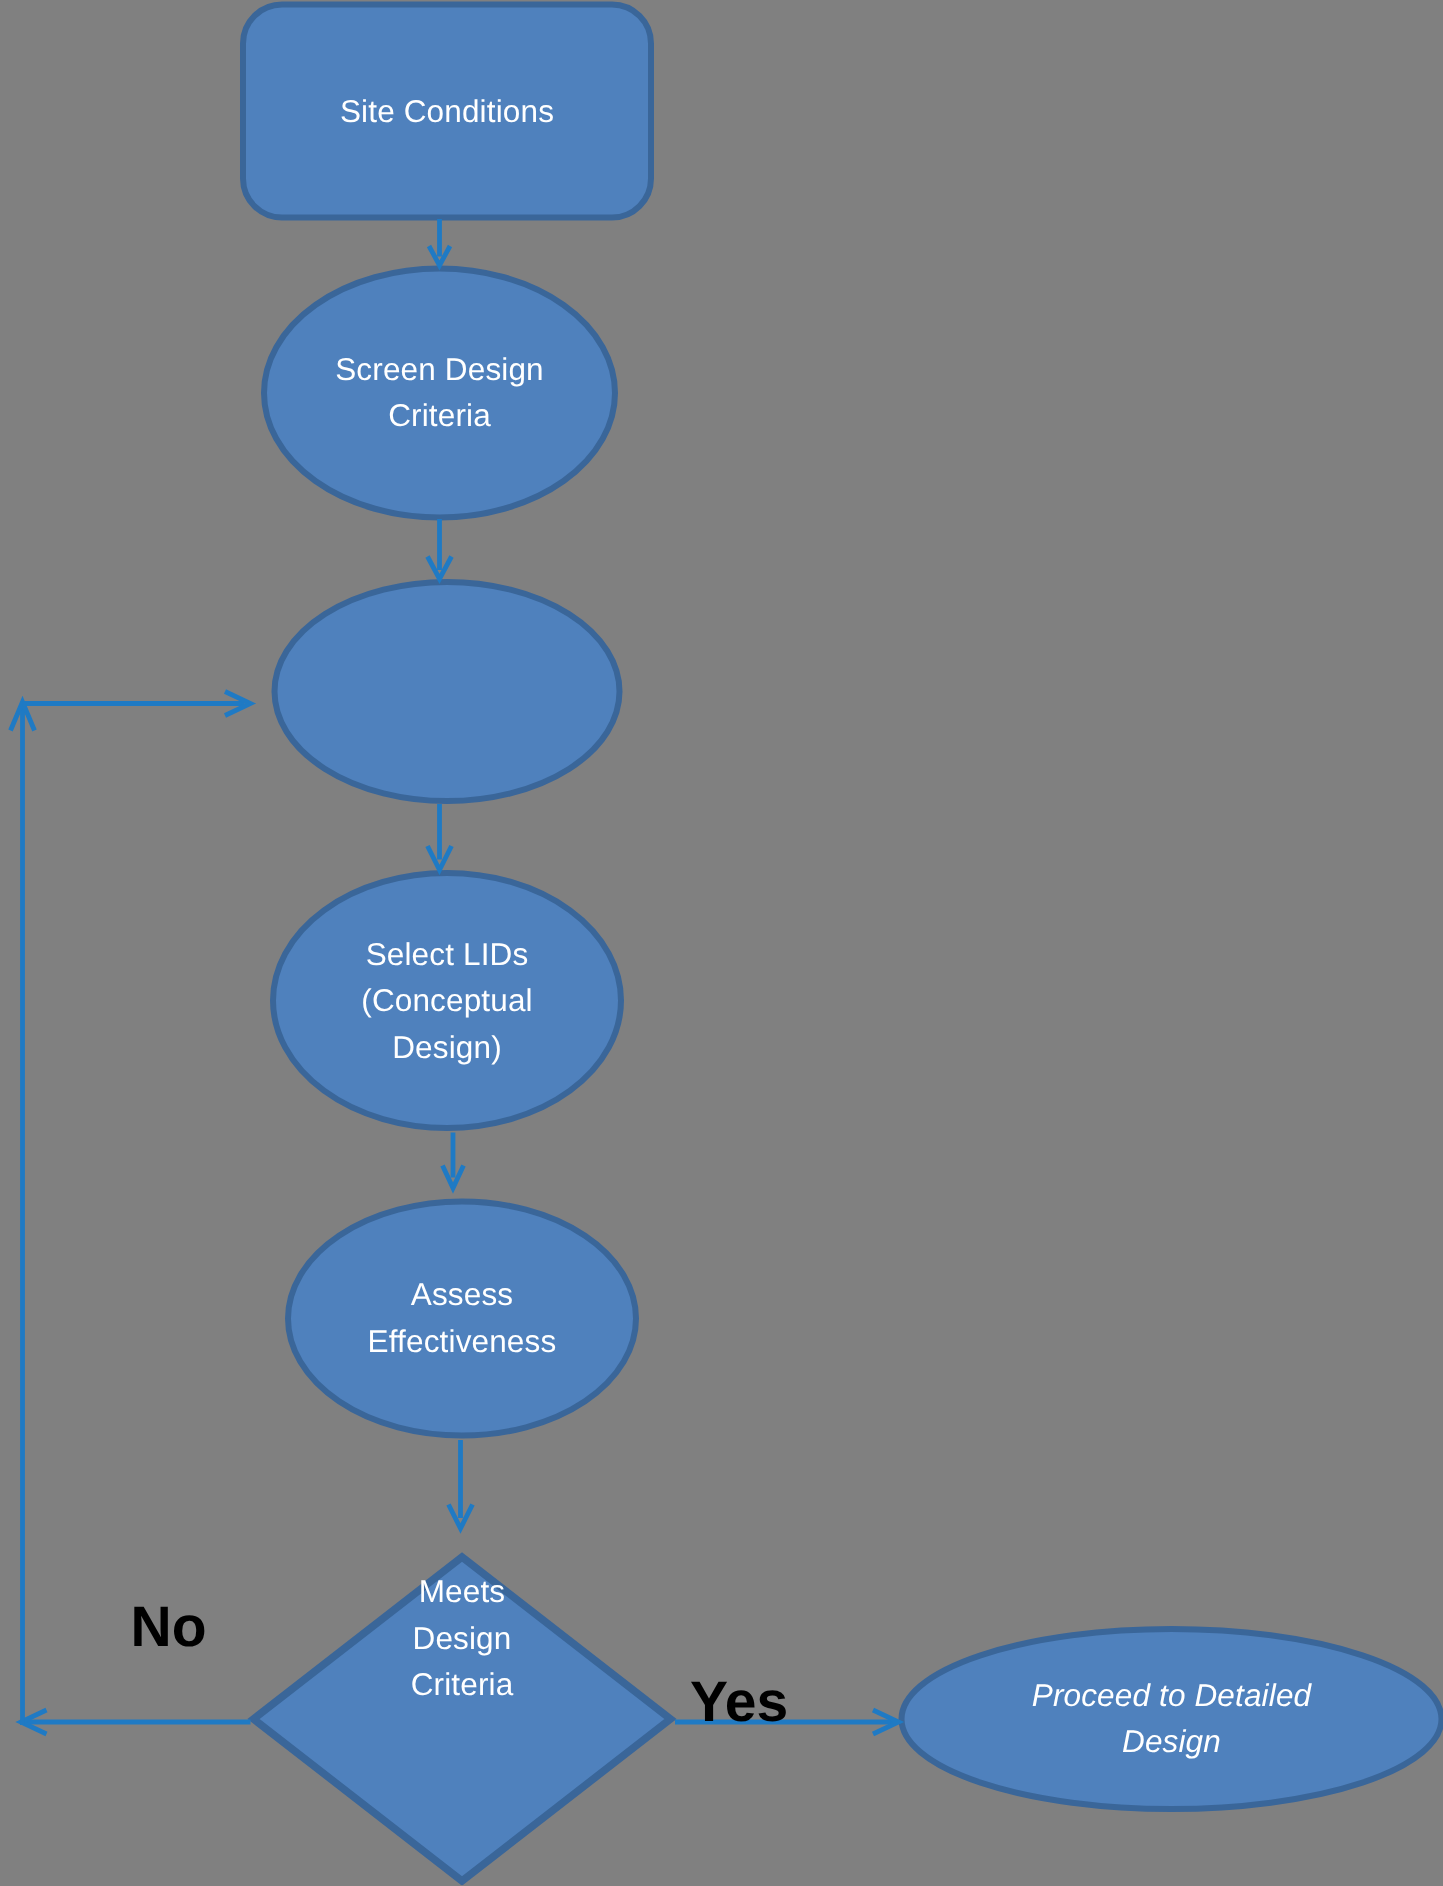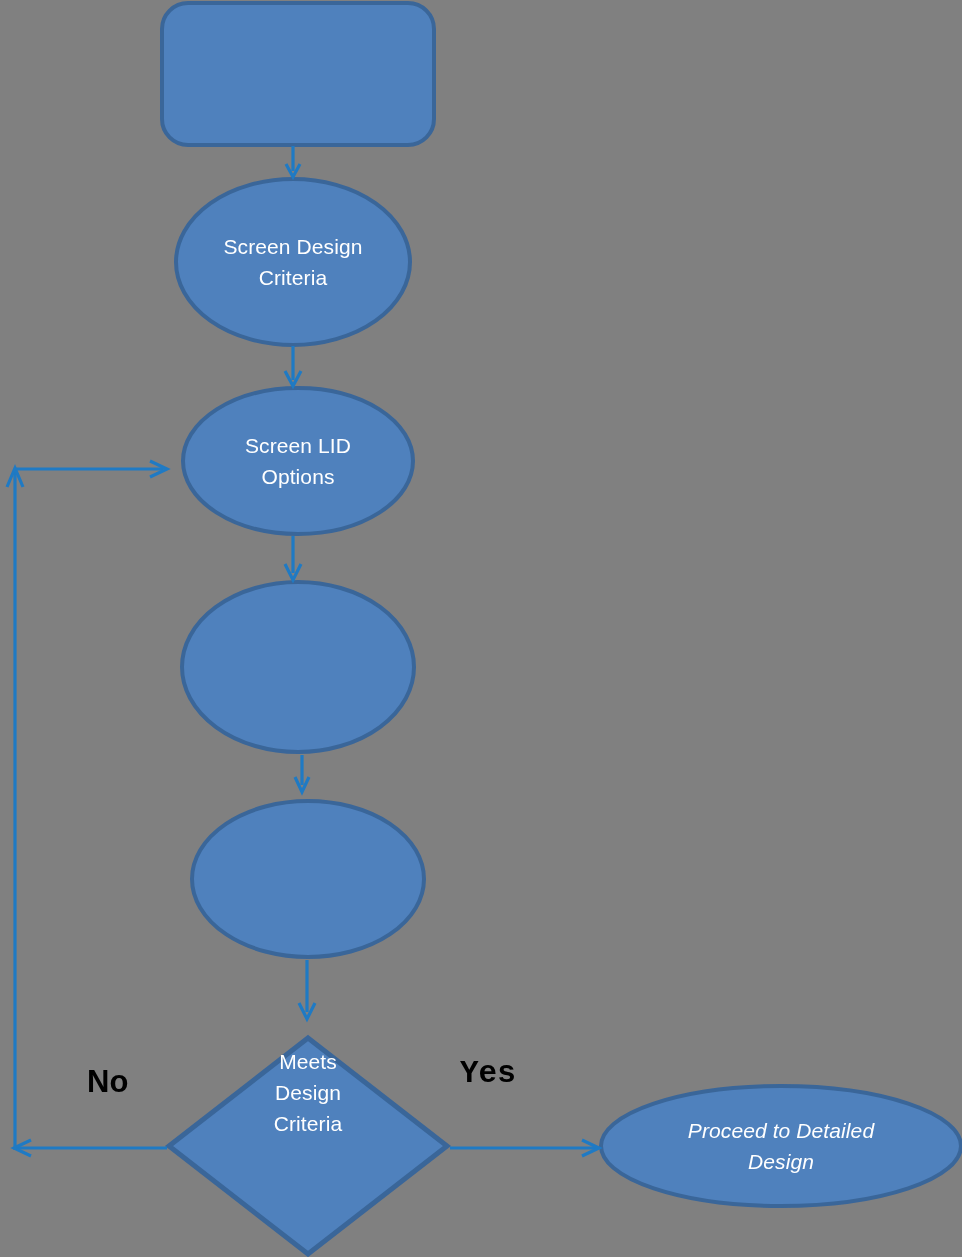"Site Conditions" div.node-label { html: none -> <div>Site Conditions</div> }
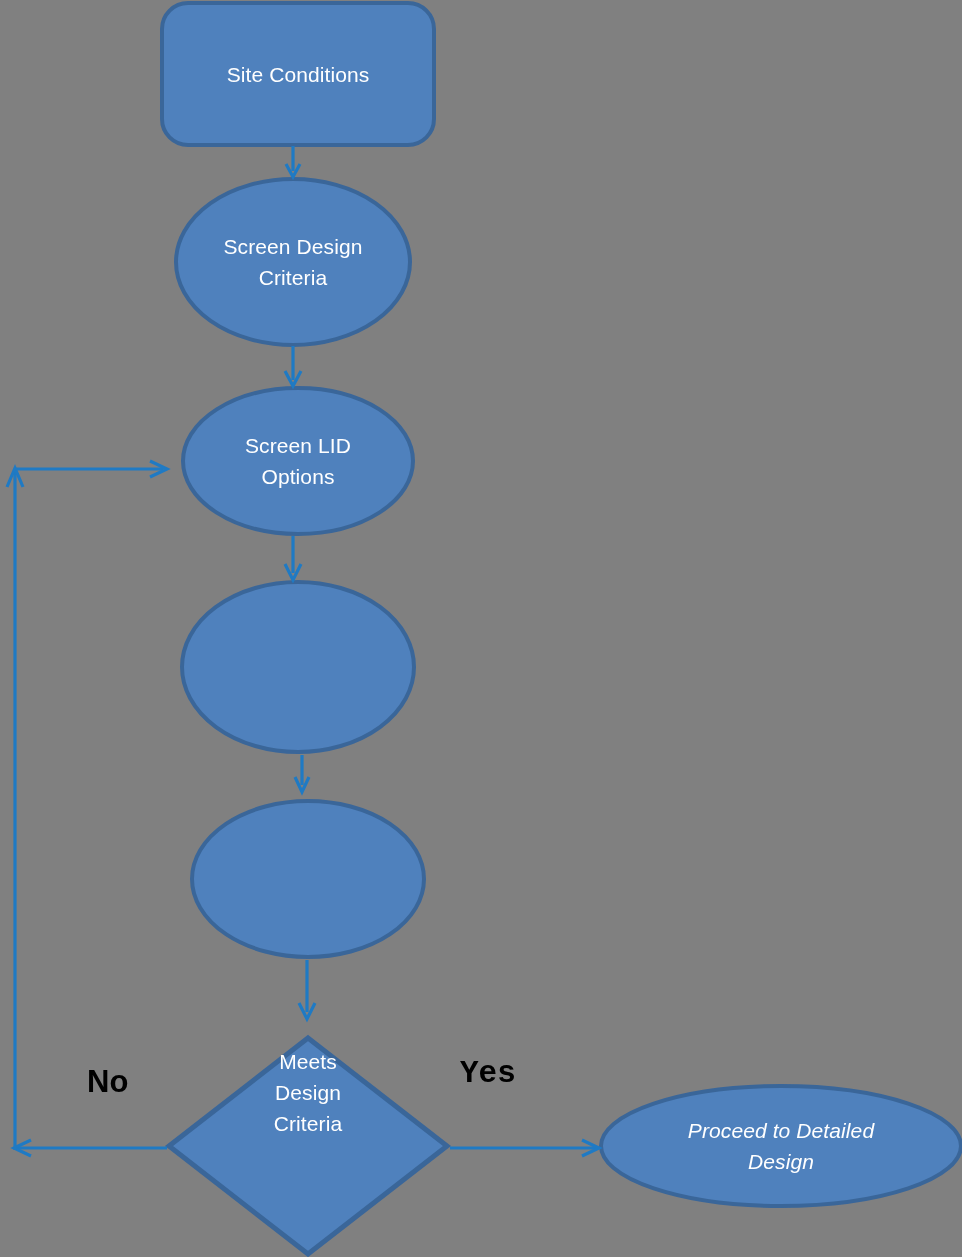"Screen LID" div.node-label { html: <div>Screen LID Options</div> -> none }
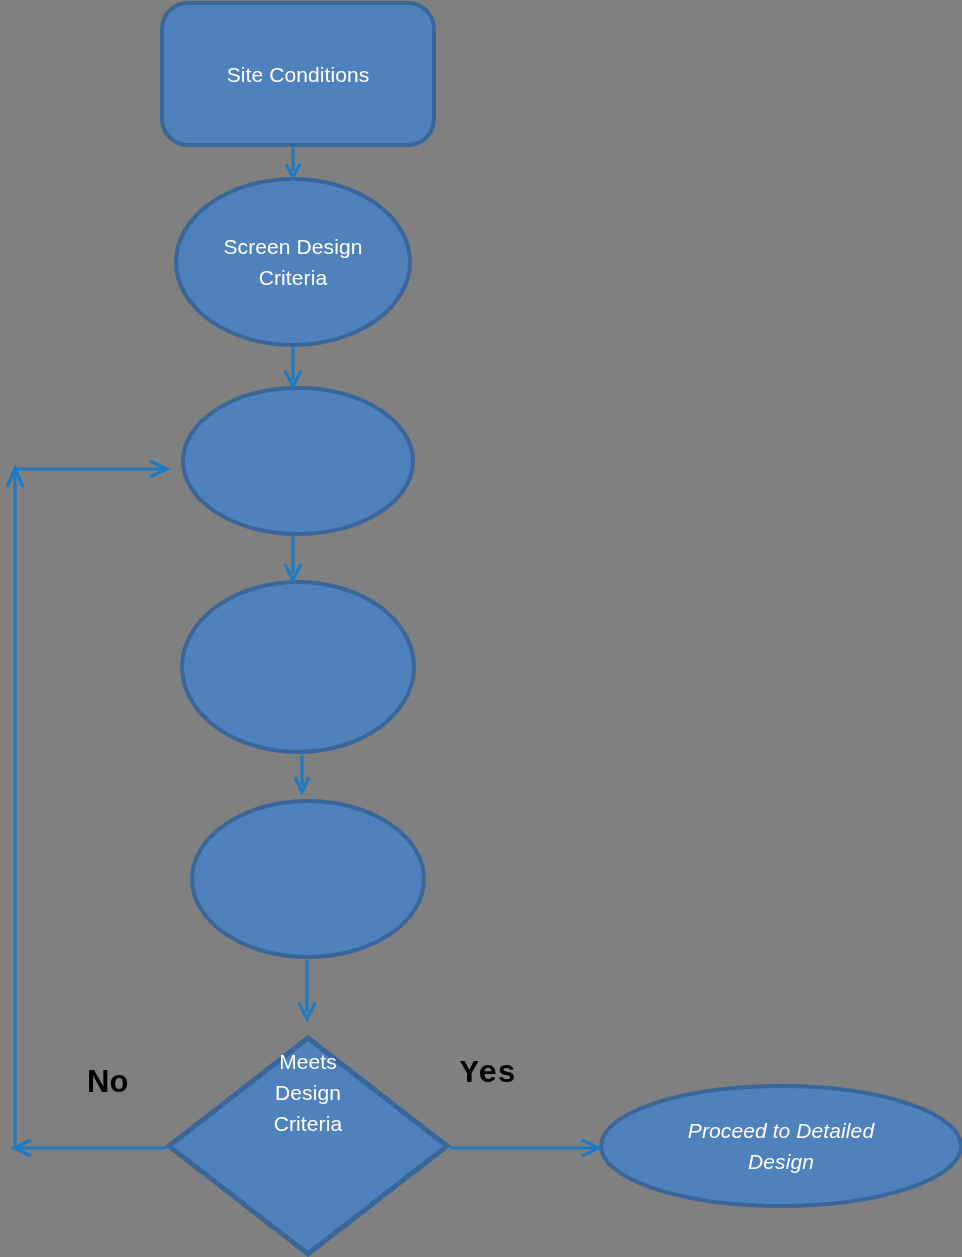"Select LIDs" div.node-label { html: none -> <div>Select LIDs (Conceptual Design)</div> }
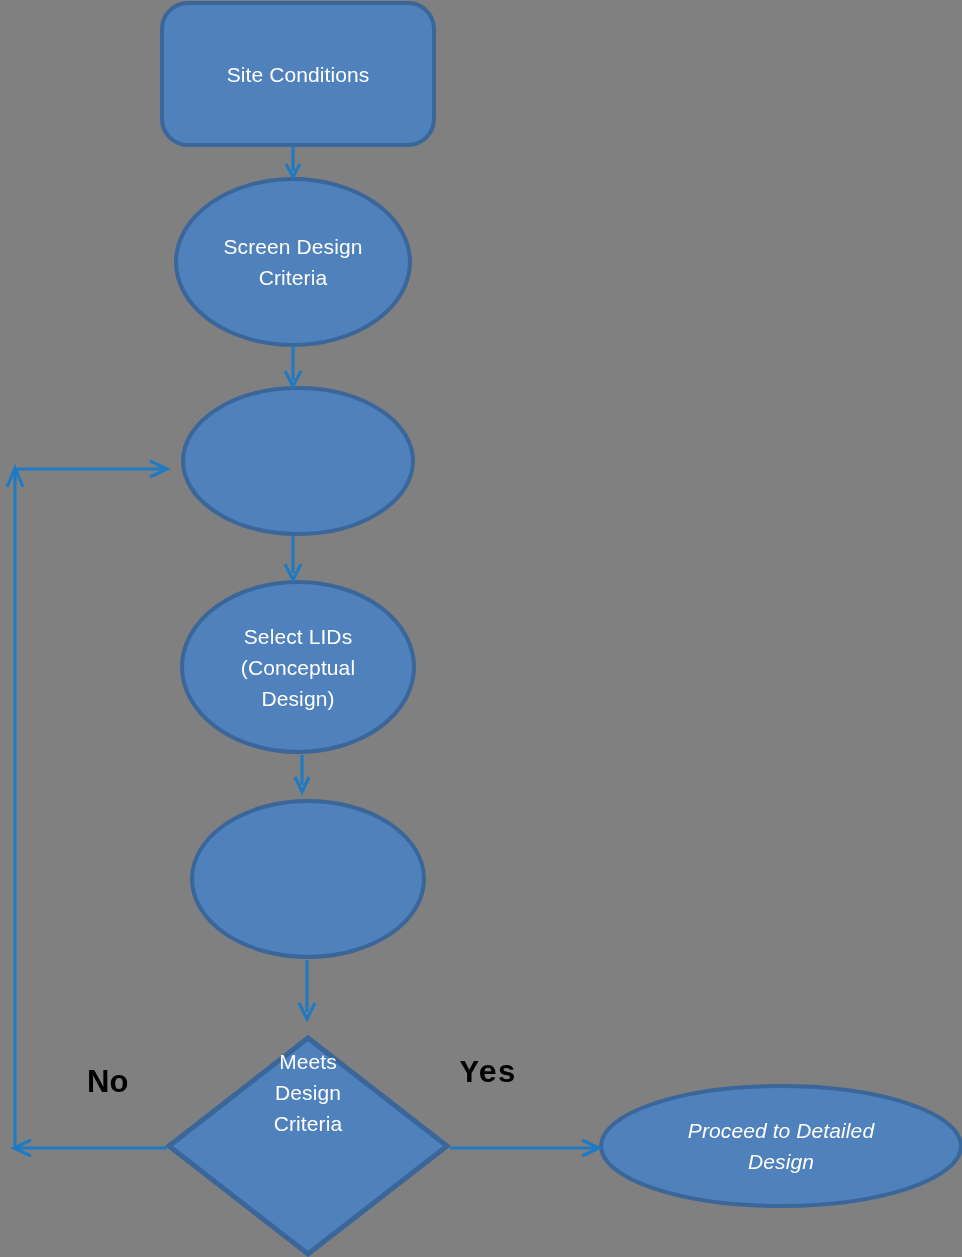"Assess" div.node-label { html: none -> <div>Assess Effectiveness</div> }
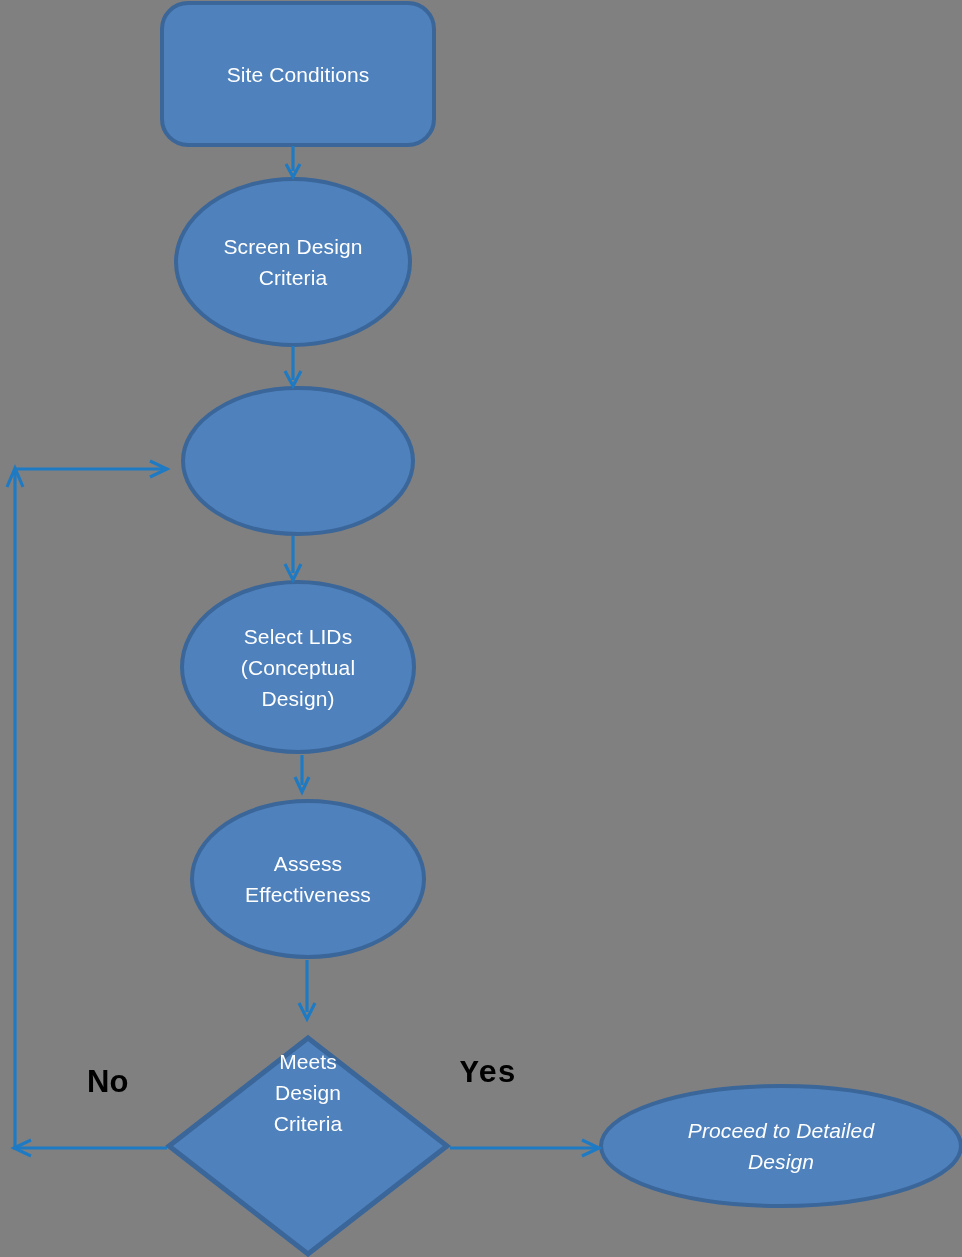"No" .branch-label { font-size: 31px -> 38px }
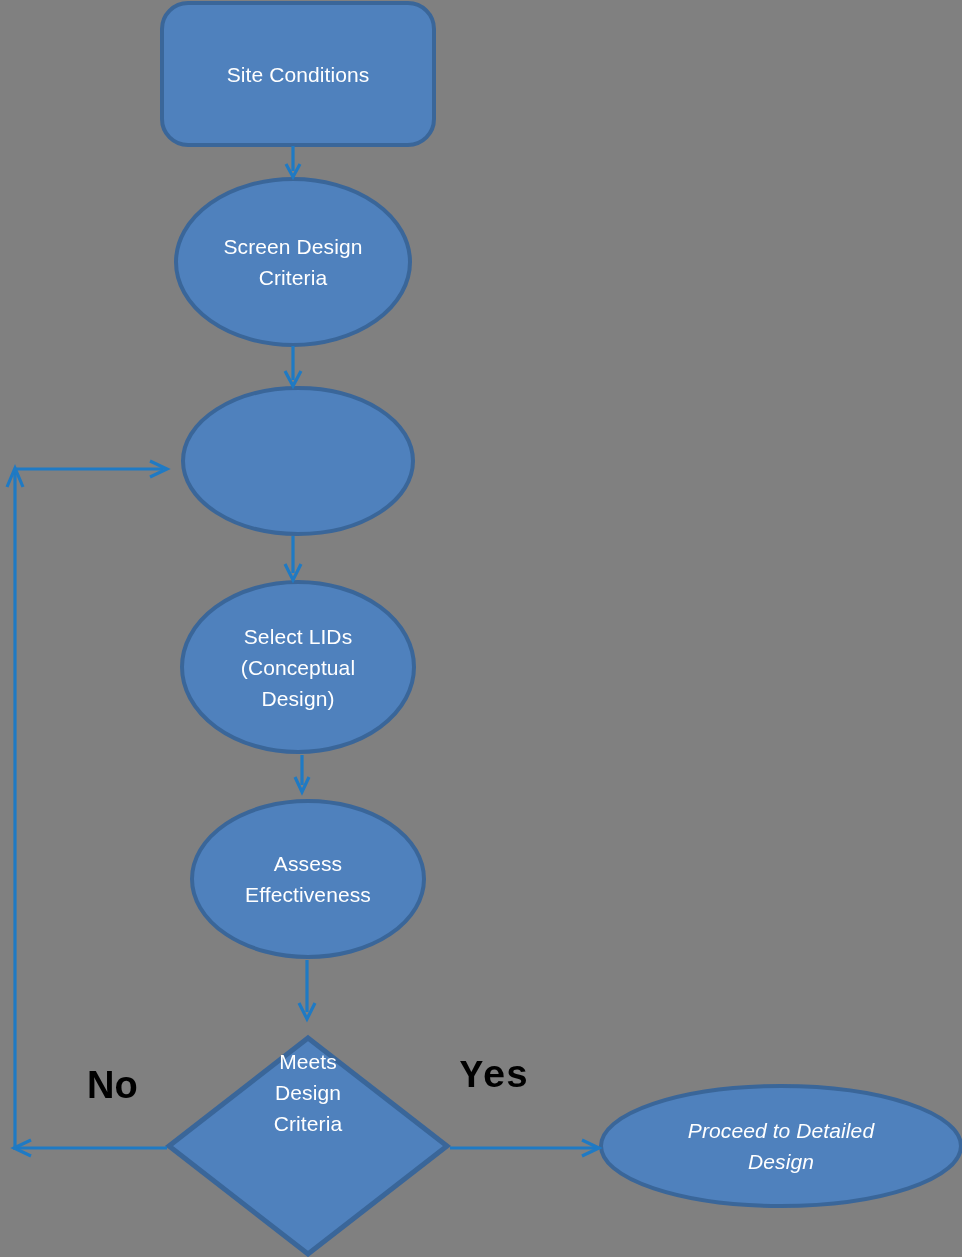"Yes" div.branch-label { font-family: Liberation Mono, monospace -> none; top: 1058px -> 1116px }
